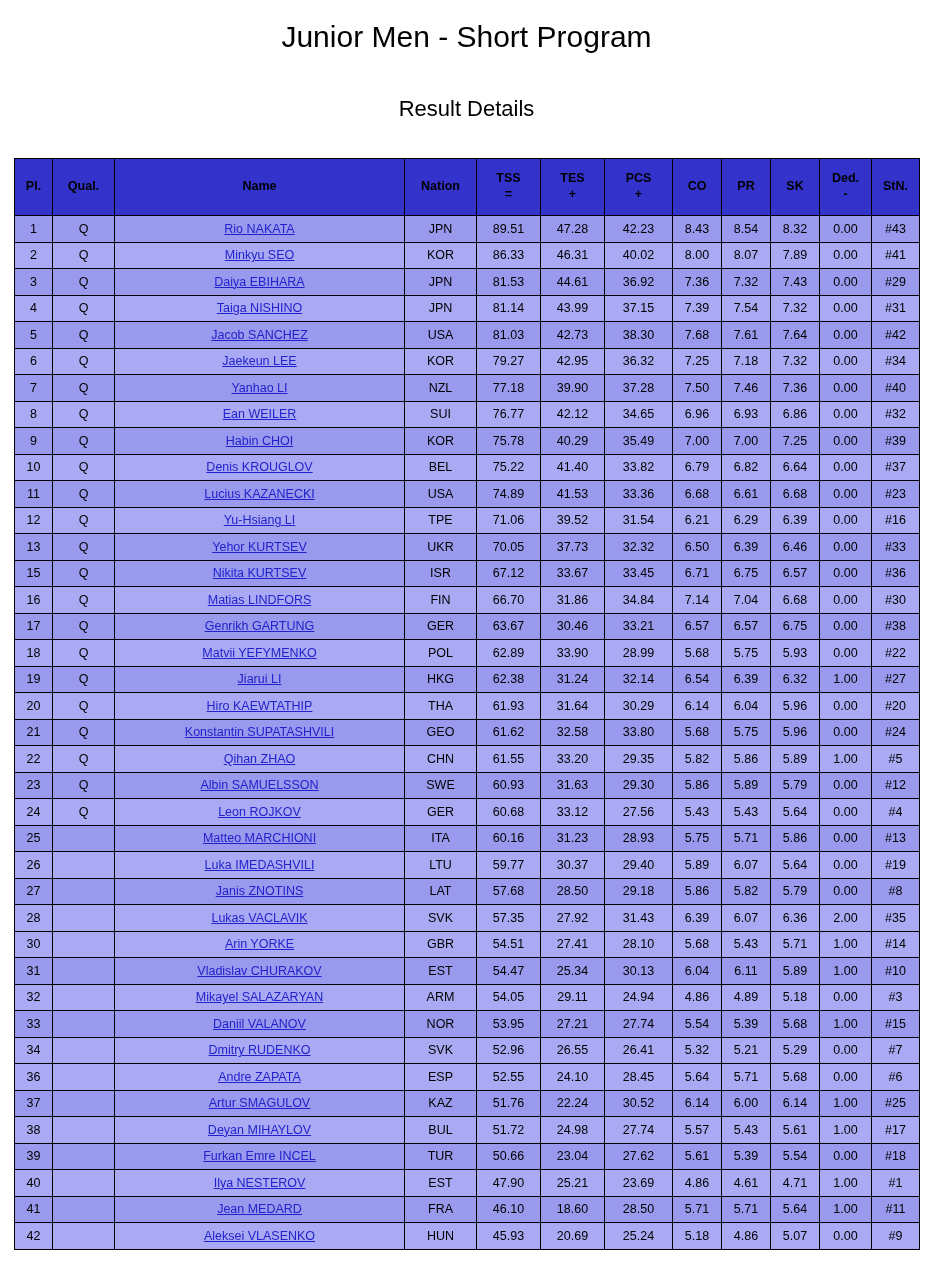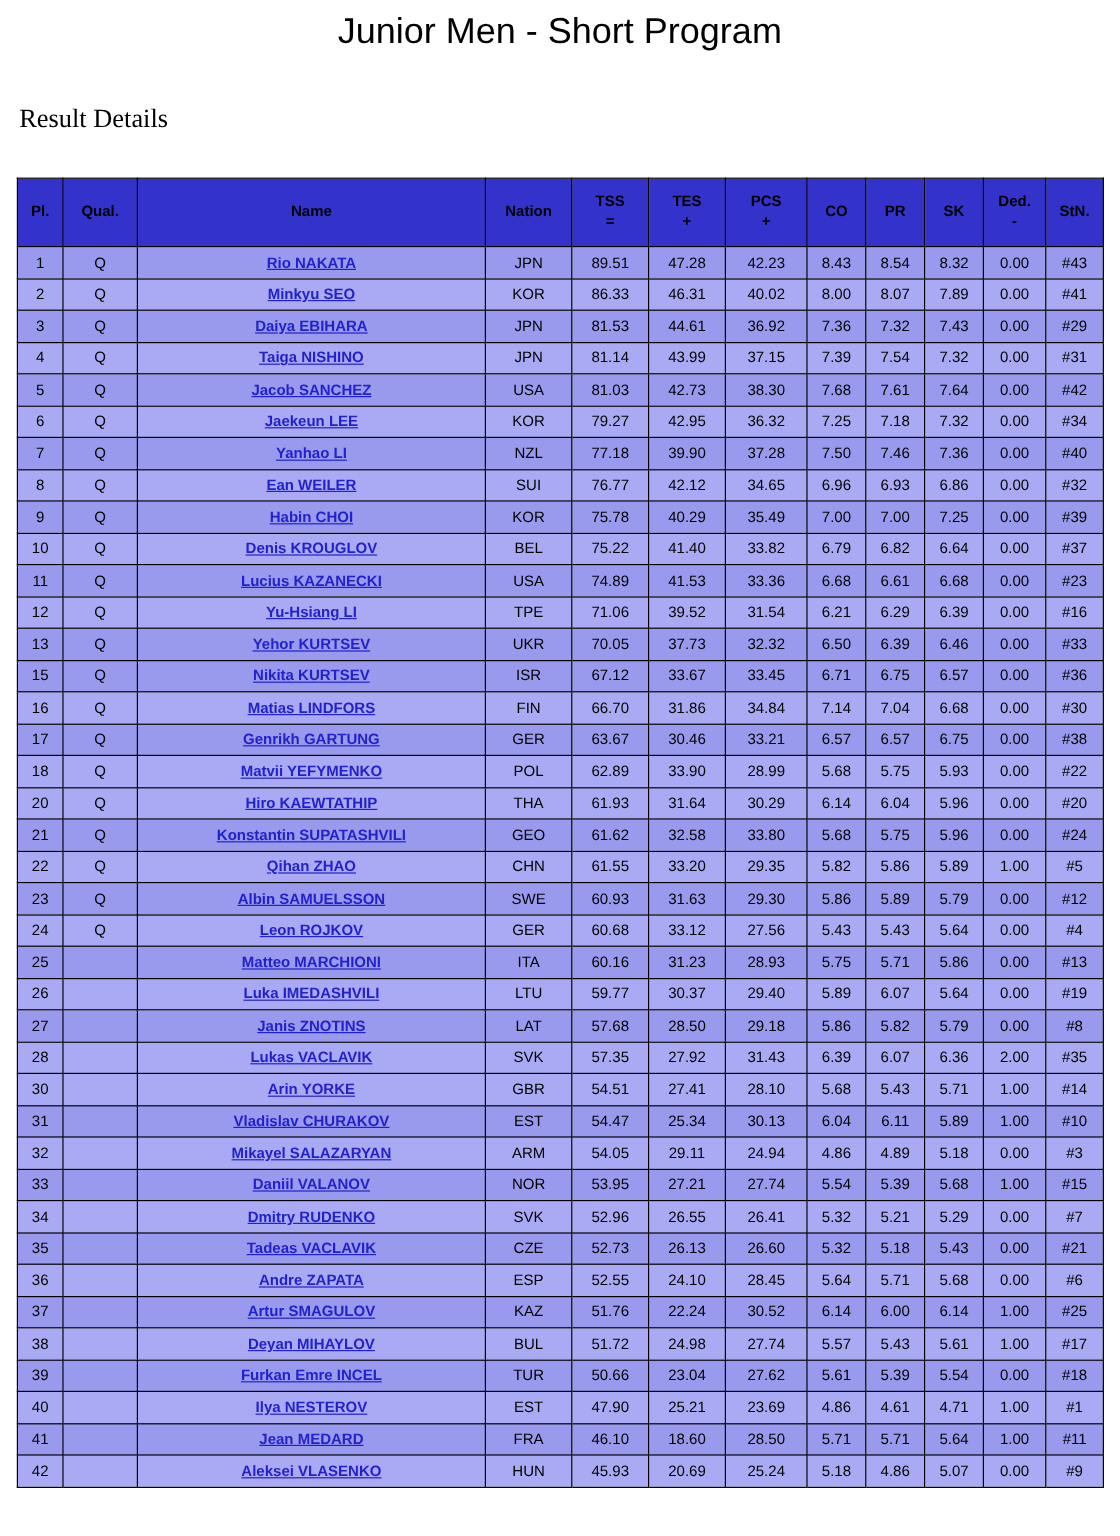"Junior Men - Short Program" .title { margin: 2px -> 12px }
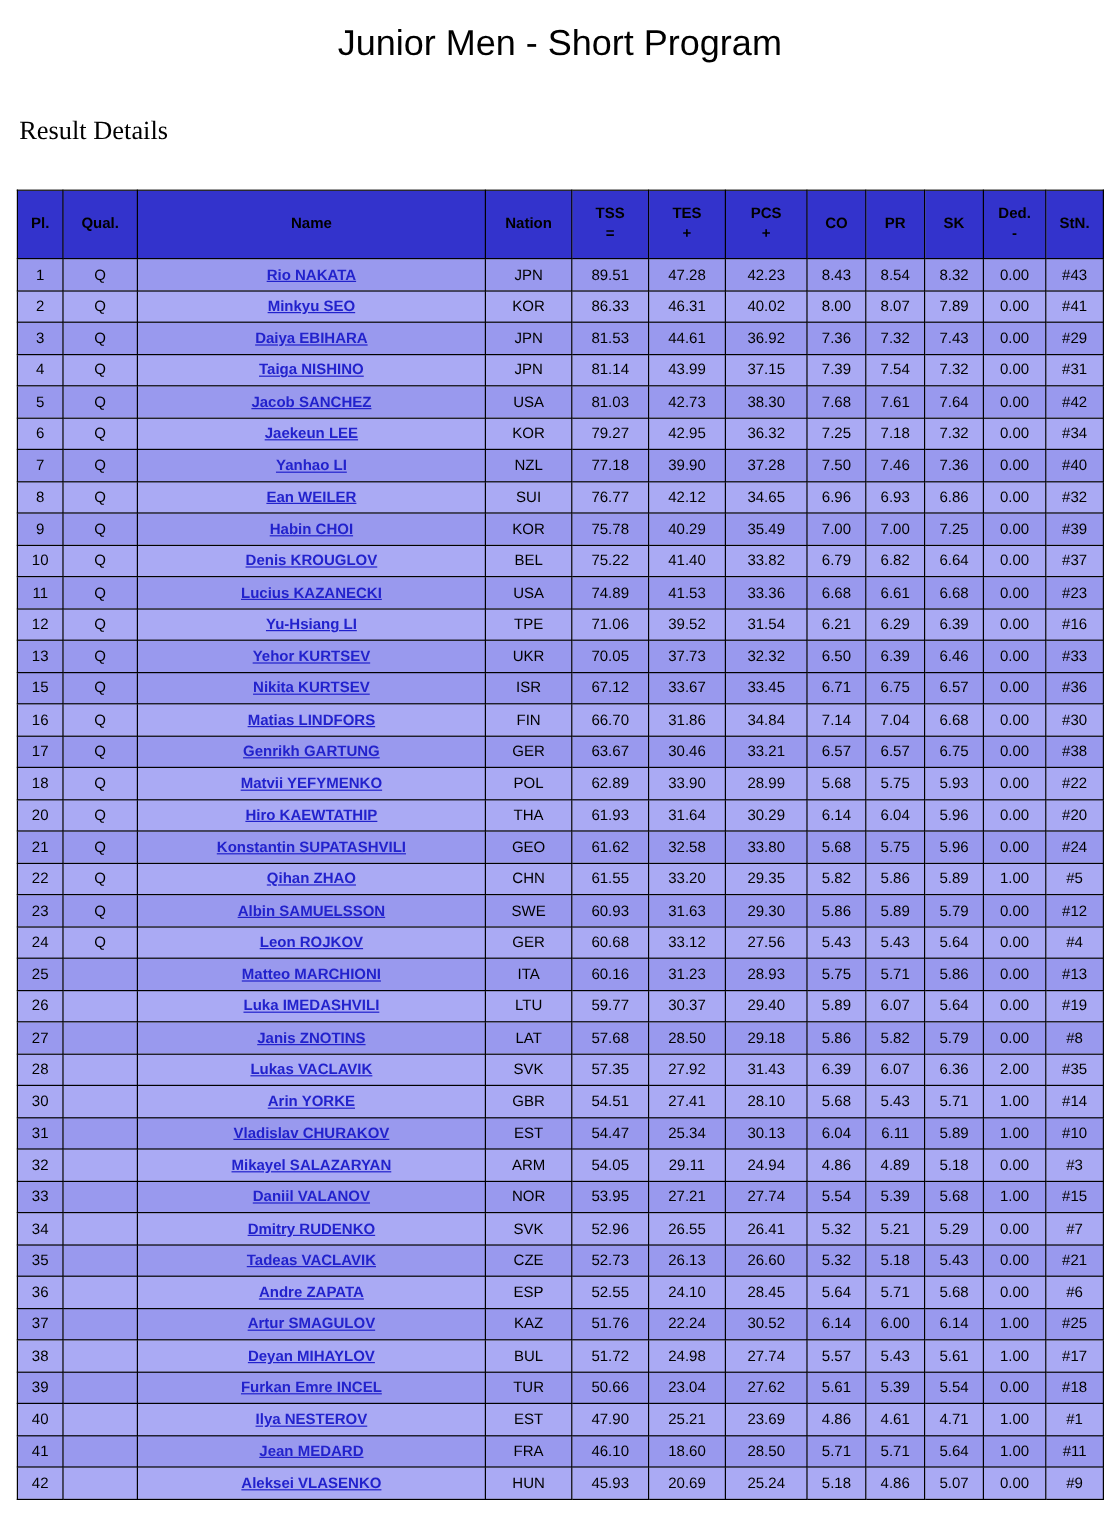"Result Details" .subtitle { font-family: Liberation Serif, serif -> none; text-align: left -> center }
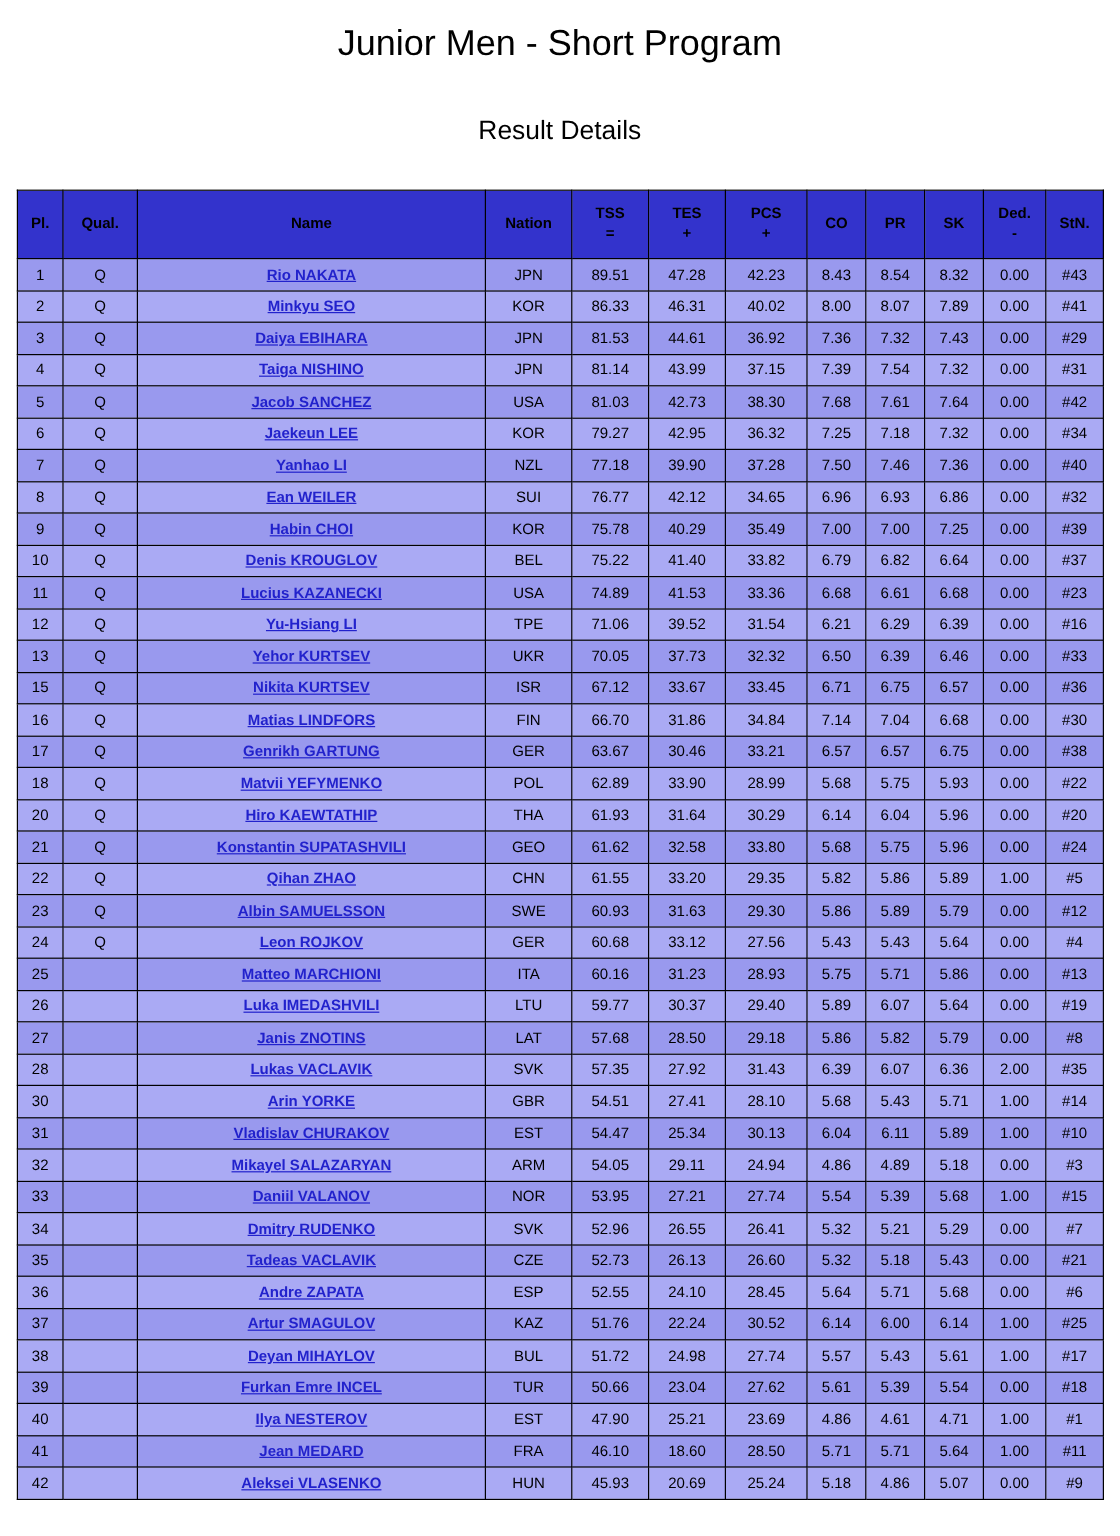"Rio NAKATA" td.name { font-weight: bold -> none }
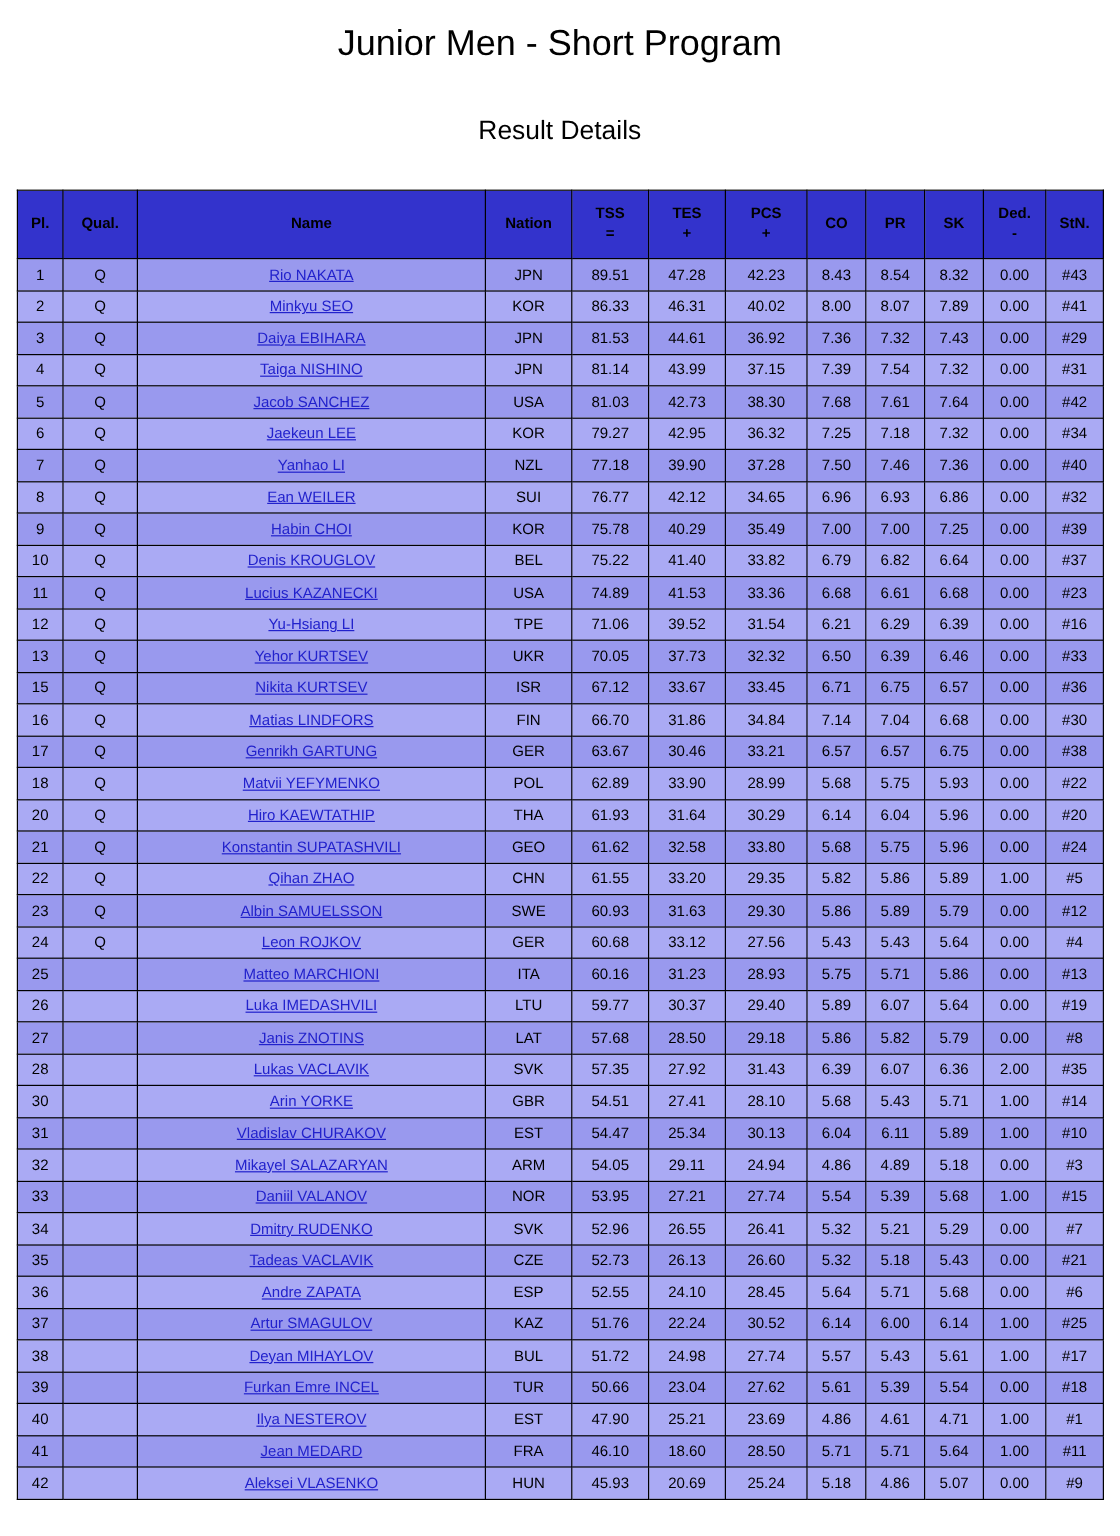"19" tr.odd { html: none -> <tr> <td>19</td> <td>Q</td> <td><a>Jiarui LI</a></td> <td>HKG</td> <td>62.38</td> <td>31.24</td> <td>32.14</td> <td>6.54</td> <td>6.39</td> <td>6.32</td> <td>1.00</td> <td>#27</td> </tr> }
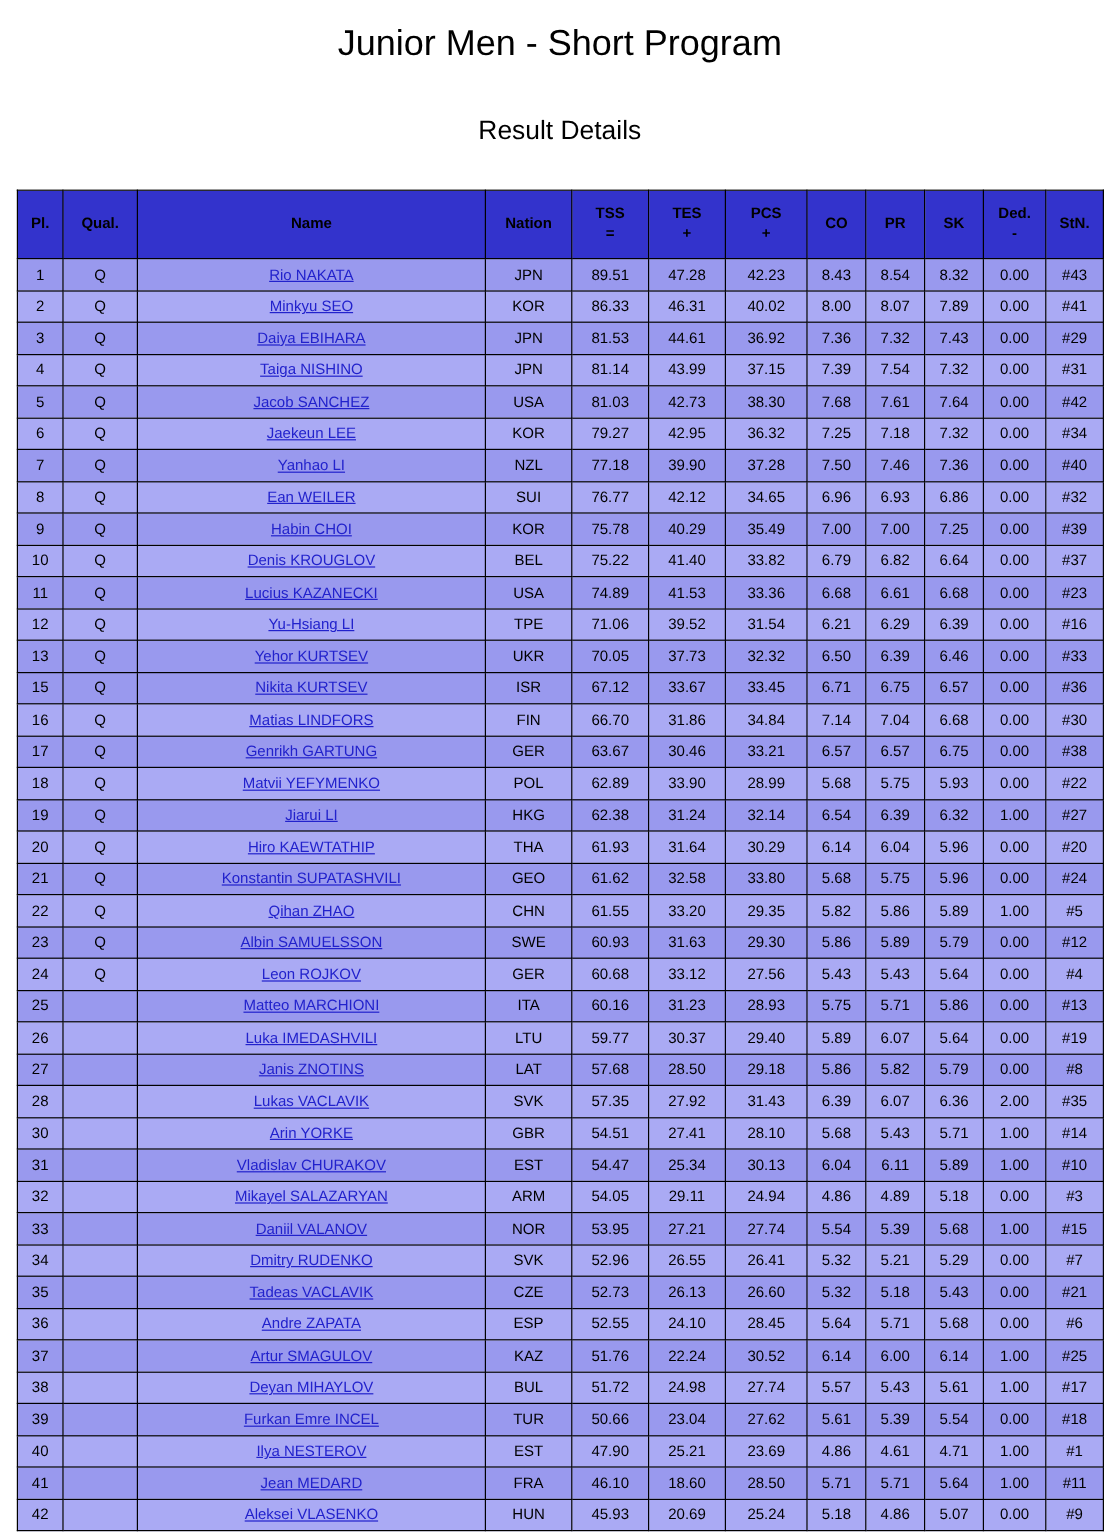"35" tr.odd { html: <tr> <td>35</td> <td></td> <td><a>Tadeas VACLAVIK</a></td> <td>CZE</td> <td>52.73</td> <td>26.13</td> <td>26.60</td> <td>5.32</td> <td>5.18</td> <td>5.43</td> <td>0.00</td> <td>#21</td> </tr> -> none }
